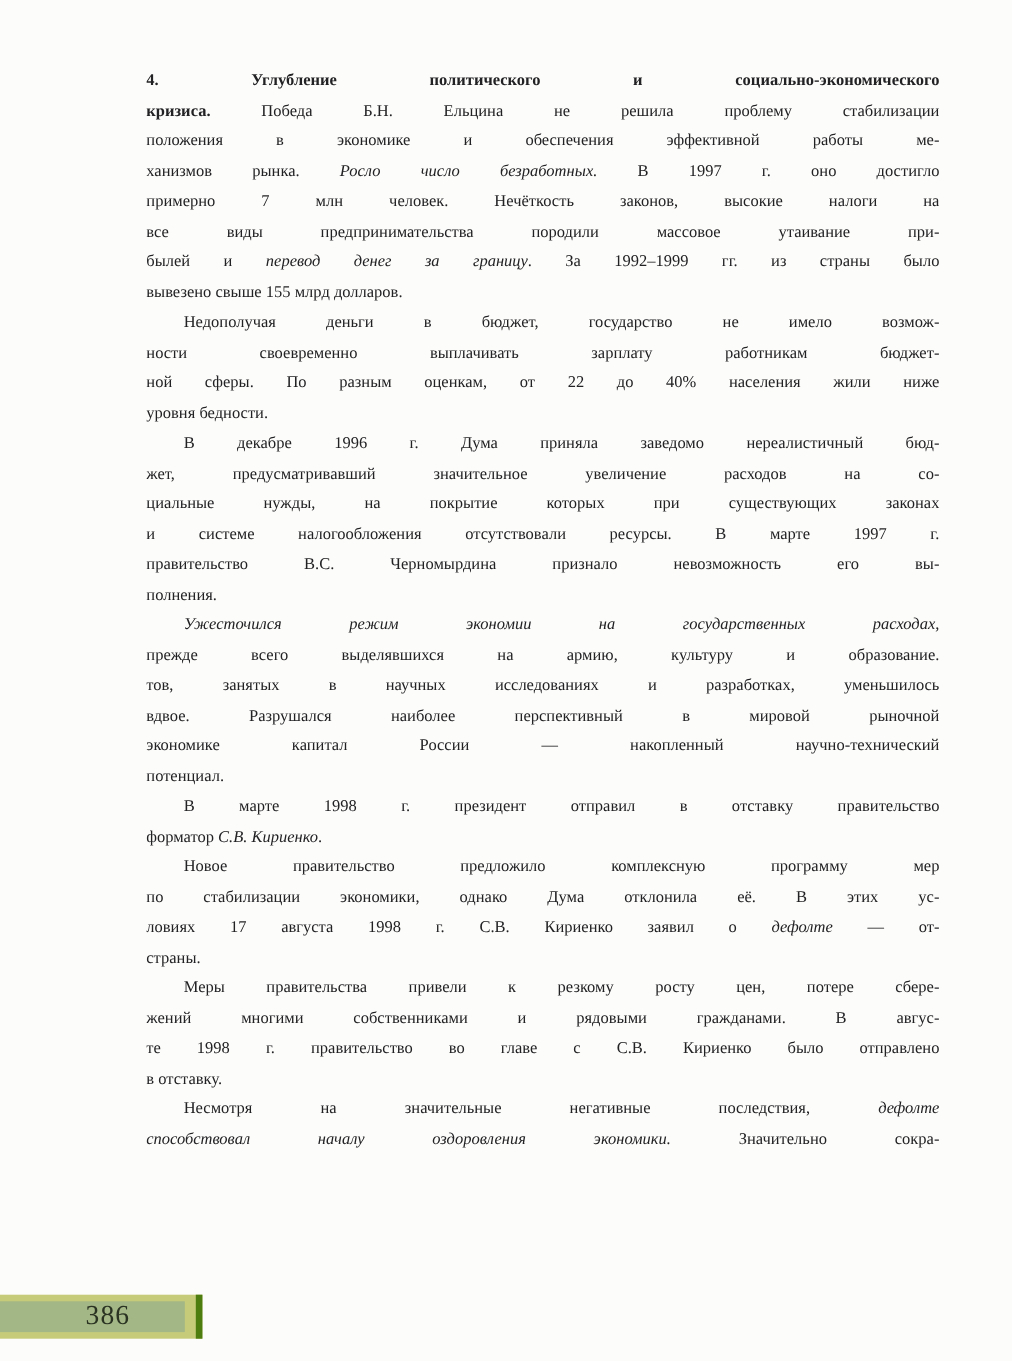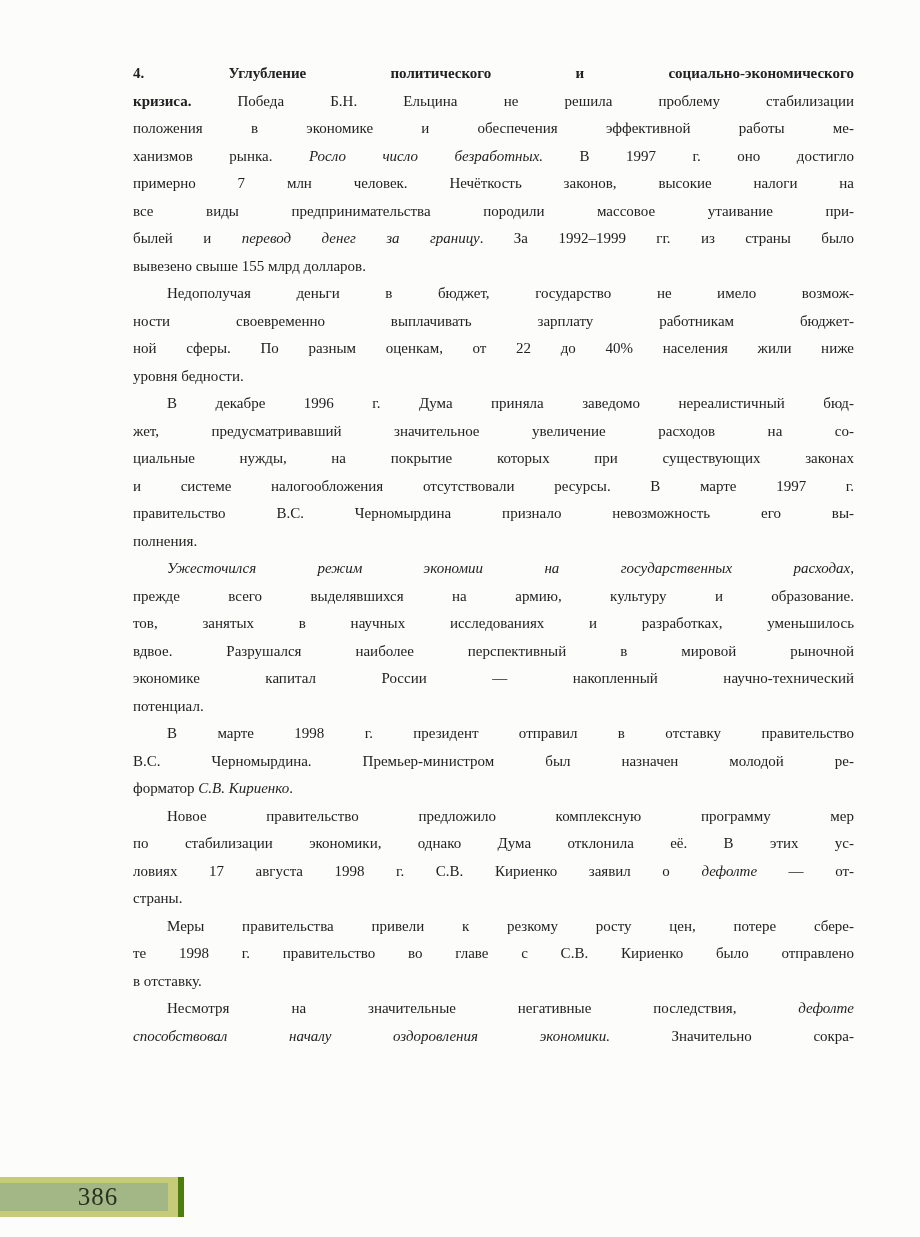"В.С. Черномырдина. Премьер-министром был" div.line { html: <div><span>В.С. Черномырдина. Премьер-министром был назначен молодой ре-</span></div> -> none }
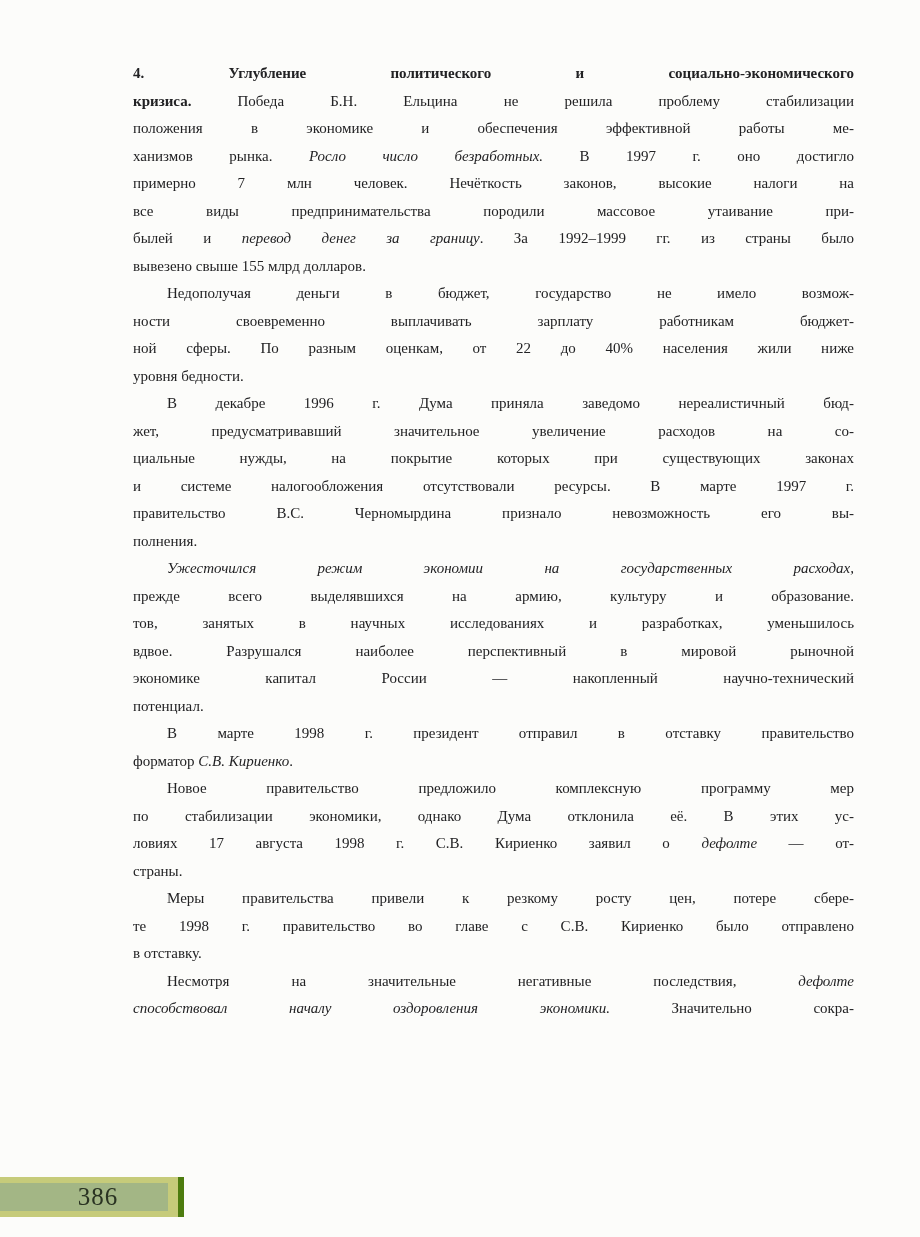"жений многими собственниками и рядовыми" div.line { html: none -> <div><span>жений многими собственниками и рядовыми гражданами. В авгус-</span></div> }
